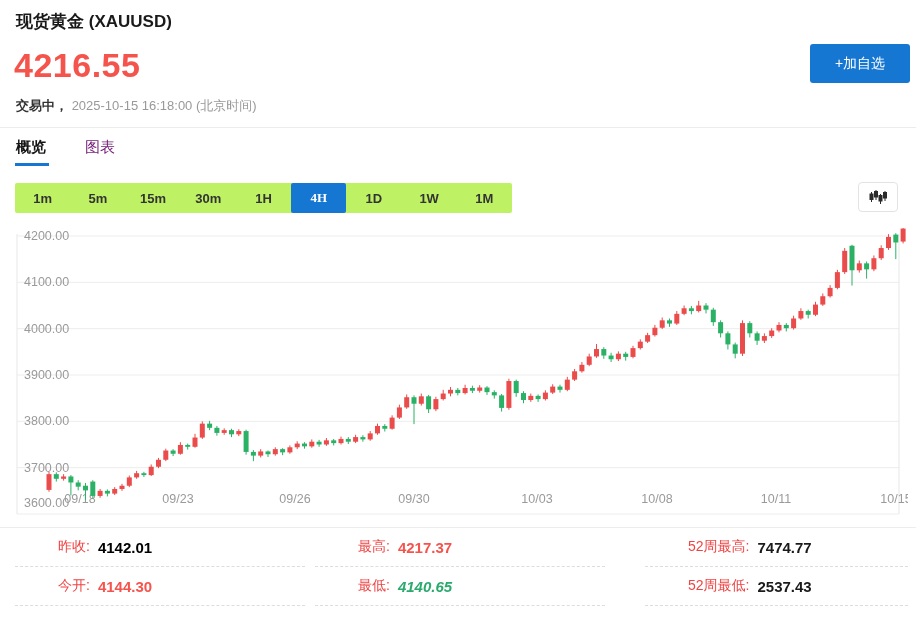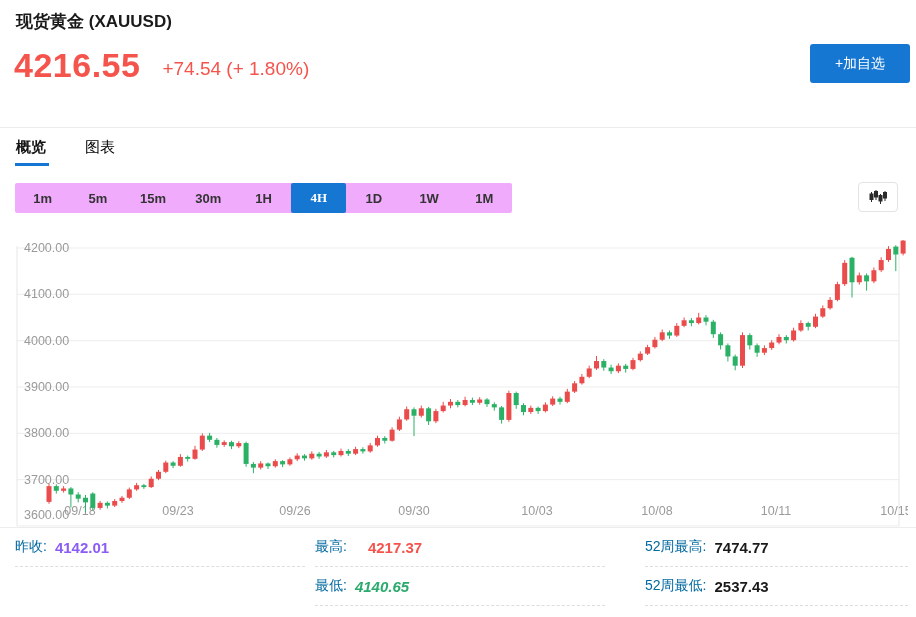"+74.54 (+ 1.80%)" span.change { html: <span>+74.54 (+ 1.80%)</span> -> none }
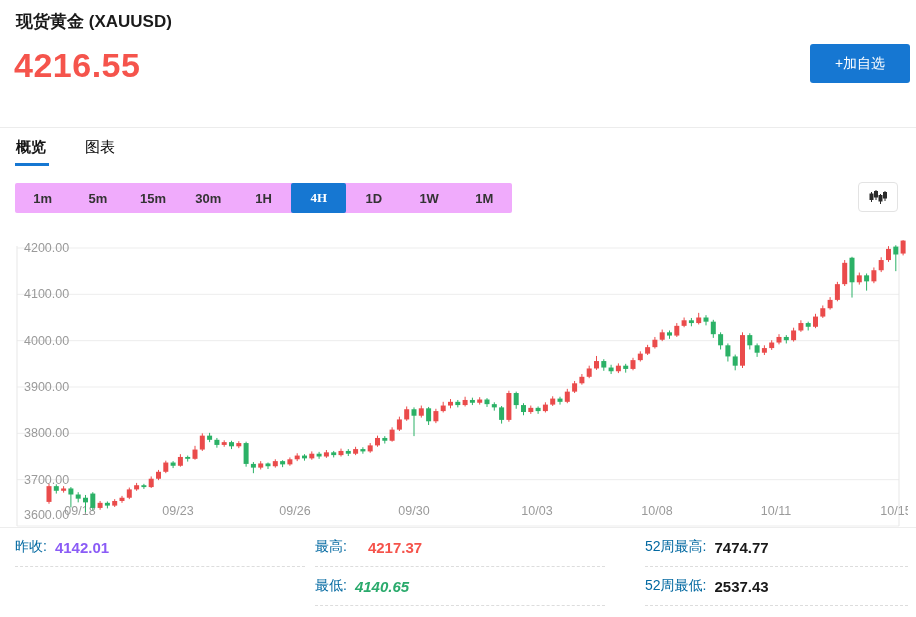"交易中， 2025-10-15 16:18:00 (北京时间)" div.status-row { html: none -> <div> <span>交易中，</span> <span>2025-10-15 16:18:00 (北京时间)</span> </div> }
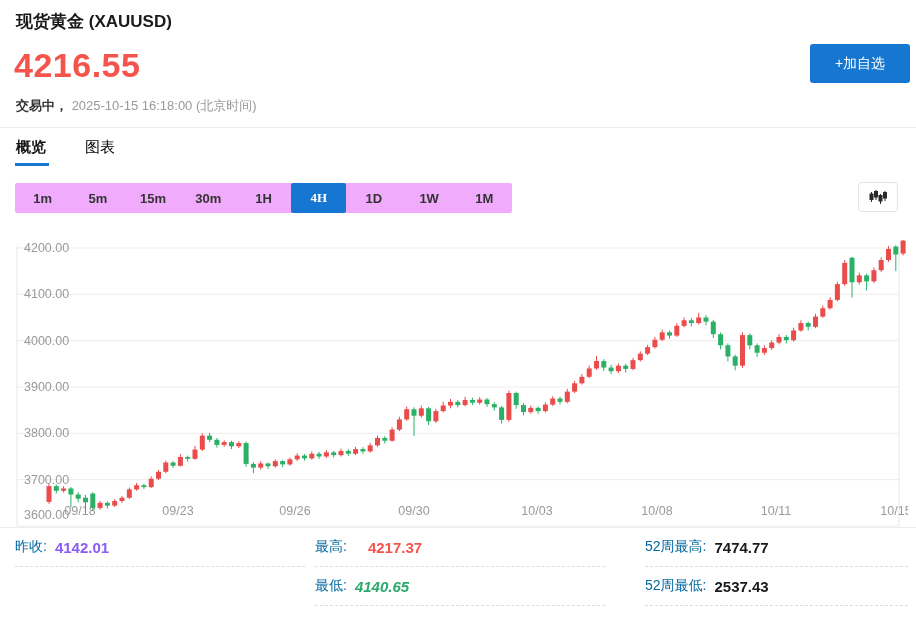"图表" .tab-chart { color: #000000 -> #701a75 }
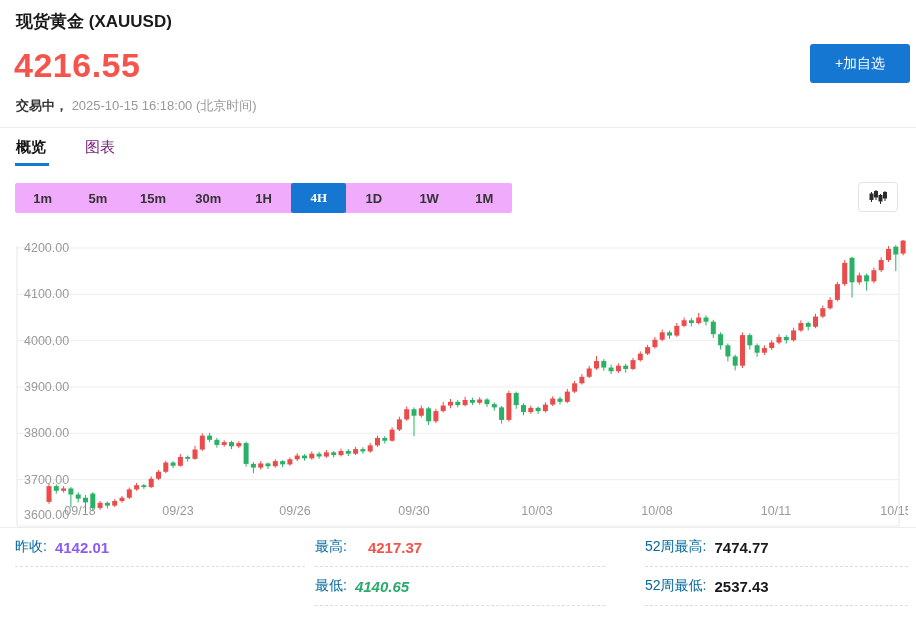"1m" .interval-bar { background: #f0abfc -> #bef264 }
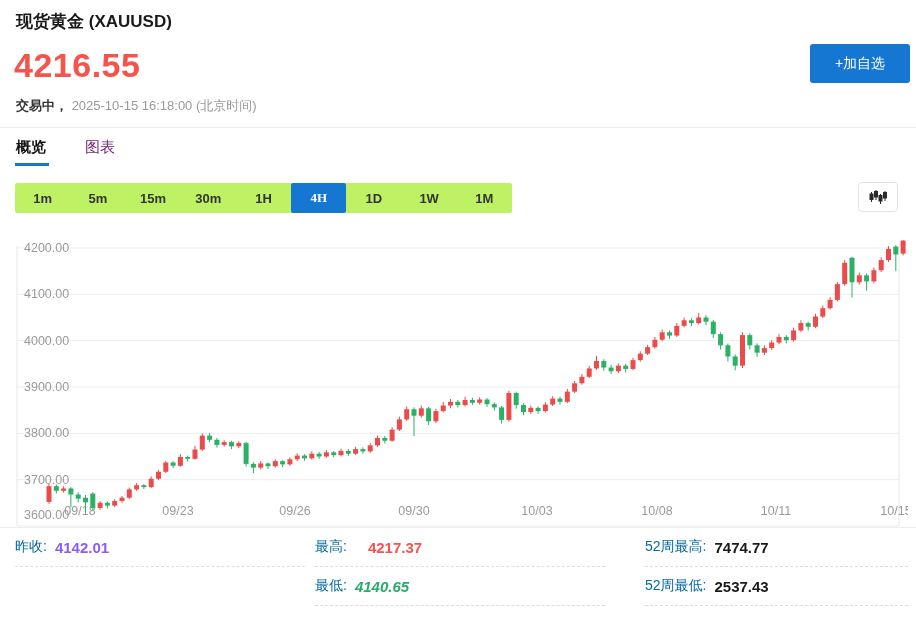"4200.00" .chart-wrap { top: 228px -> 216px }
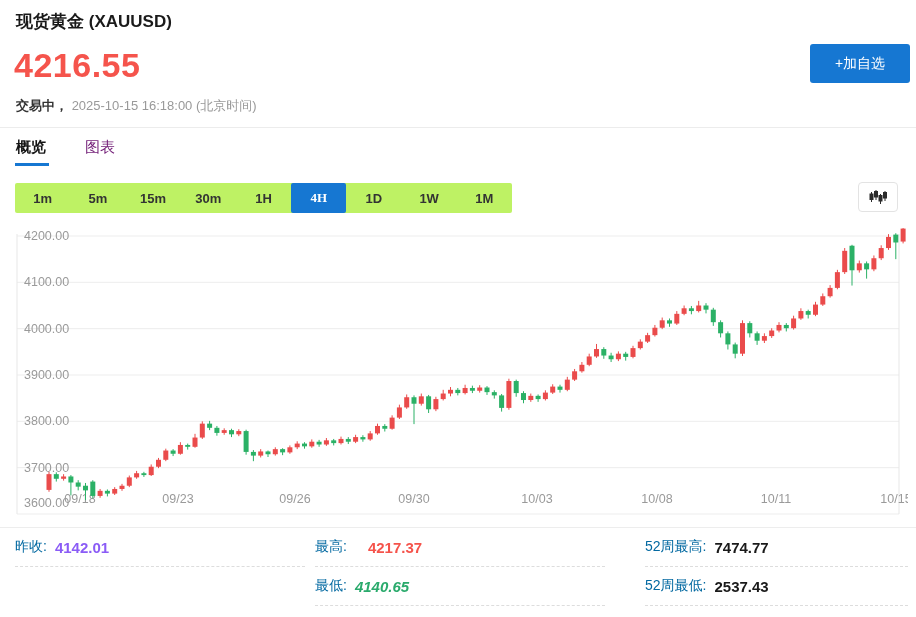"昨收:" .stat-label { color: #0369a1 -> #ef4444; margin-left: none -> 43px }
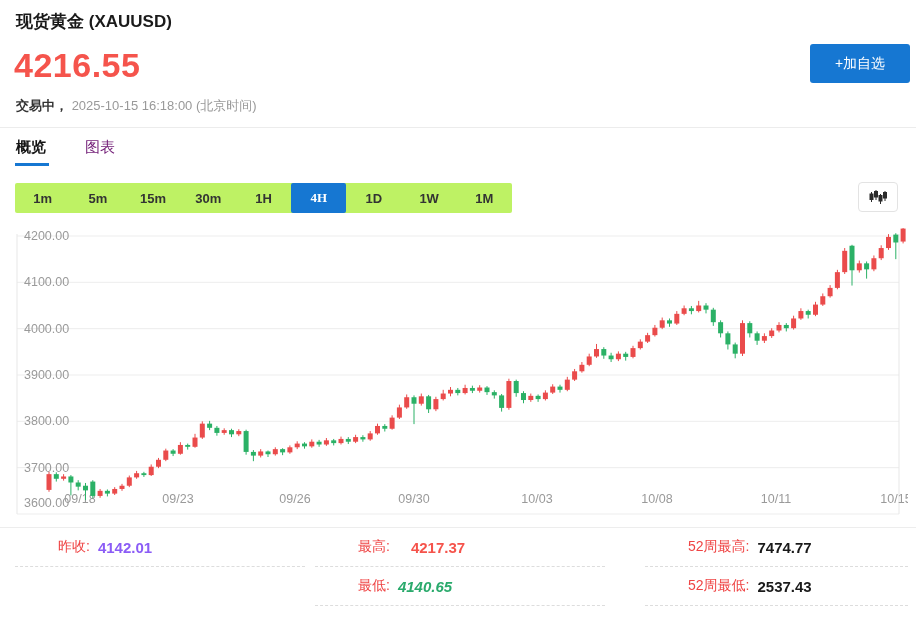"4142.01" span.stat-value { color: #8b5cf6 -> #000000 }
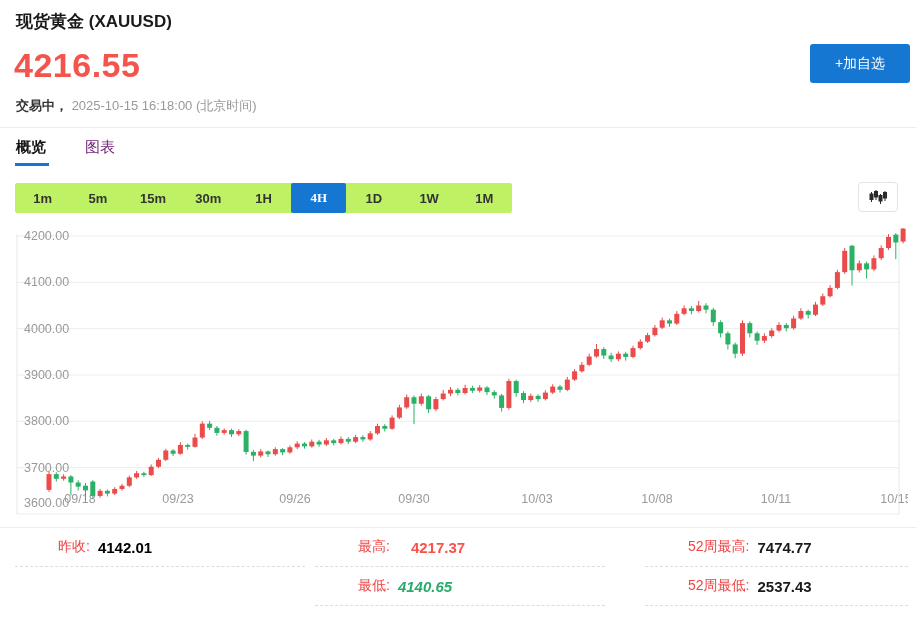"4217.37" span.stat-value { margin-left: 13px -> none }
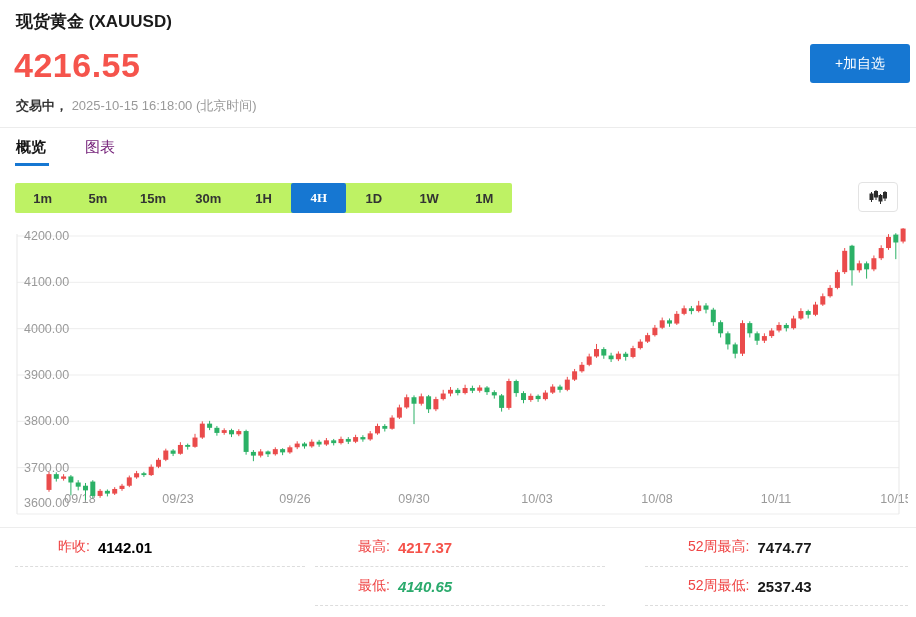"今开:" div.stat-row { html: none -> <div> <span>今开:</span> <span>4144.30</span> </div> }
